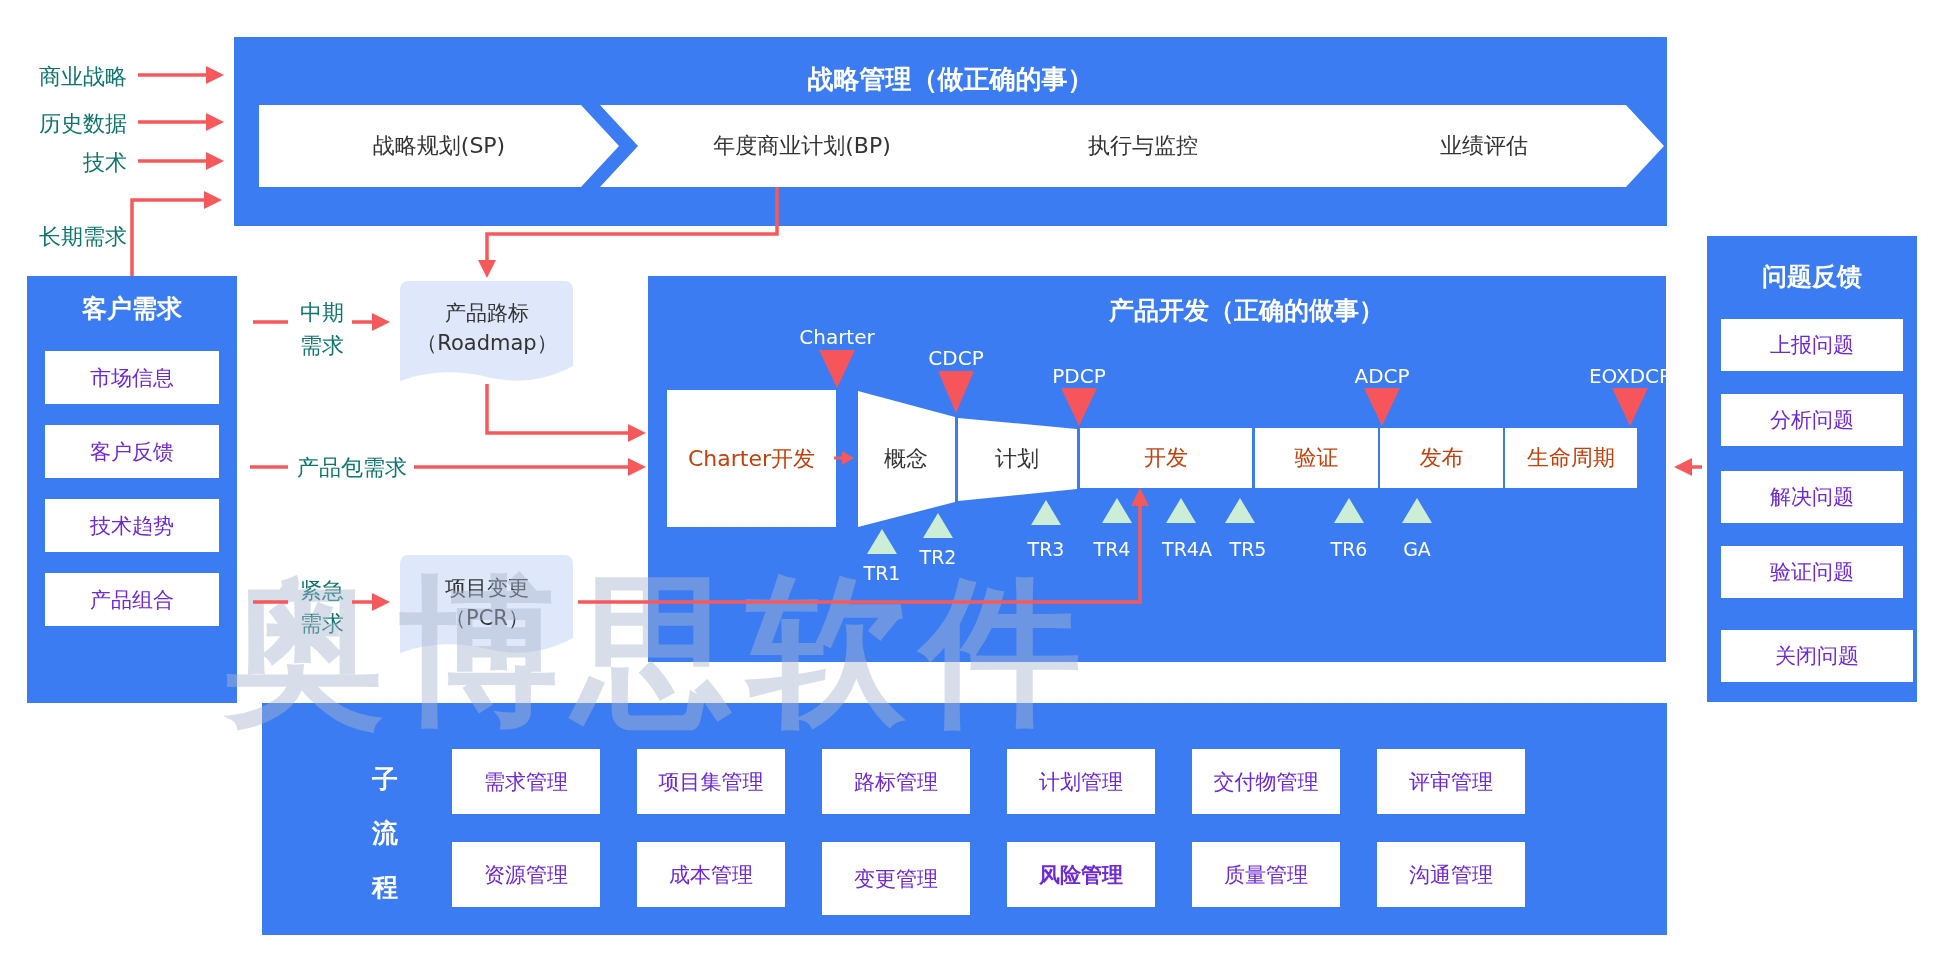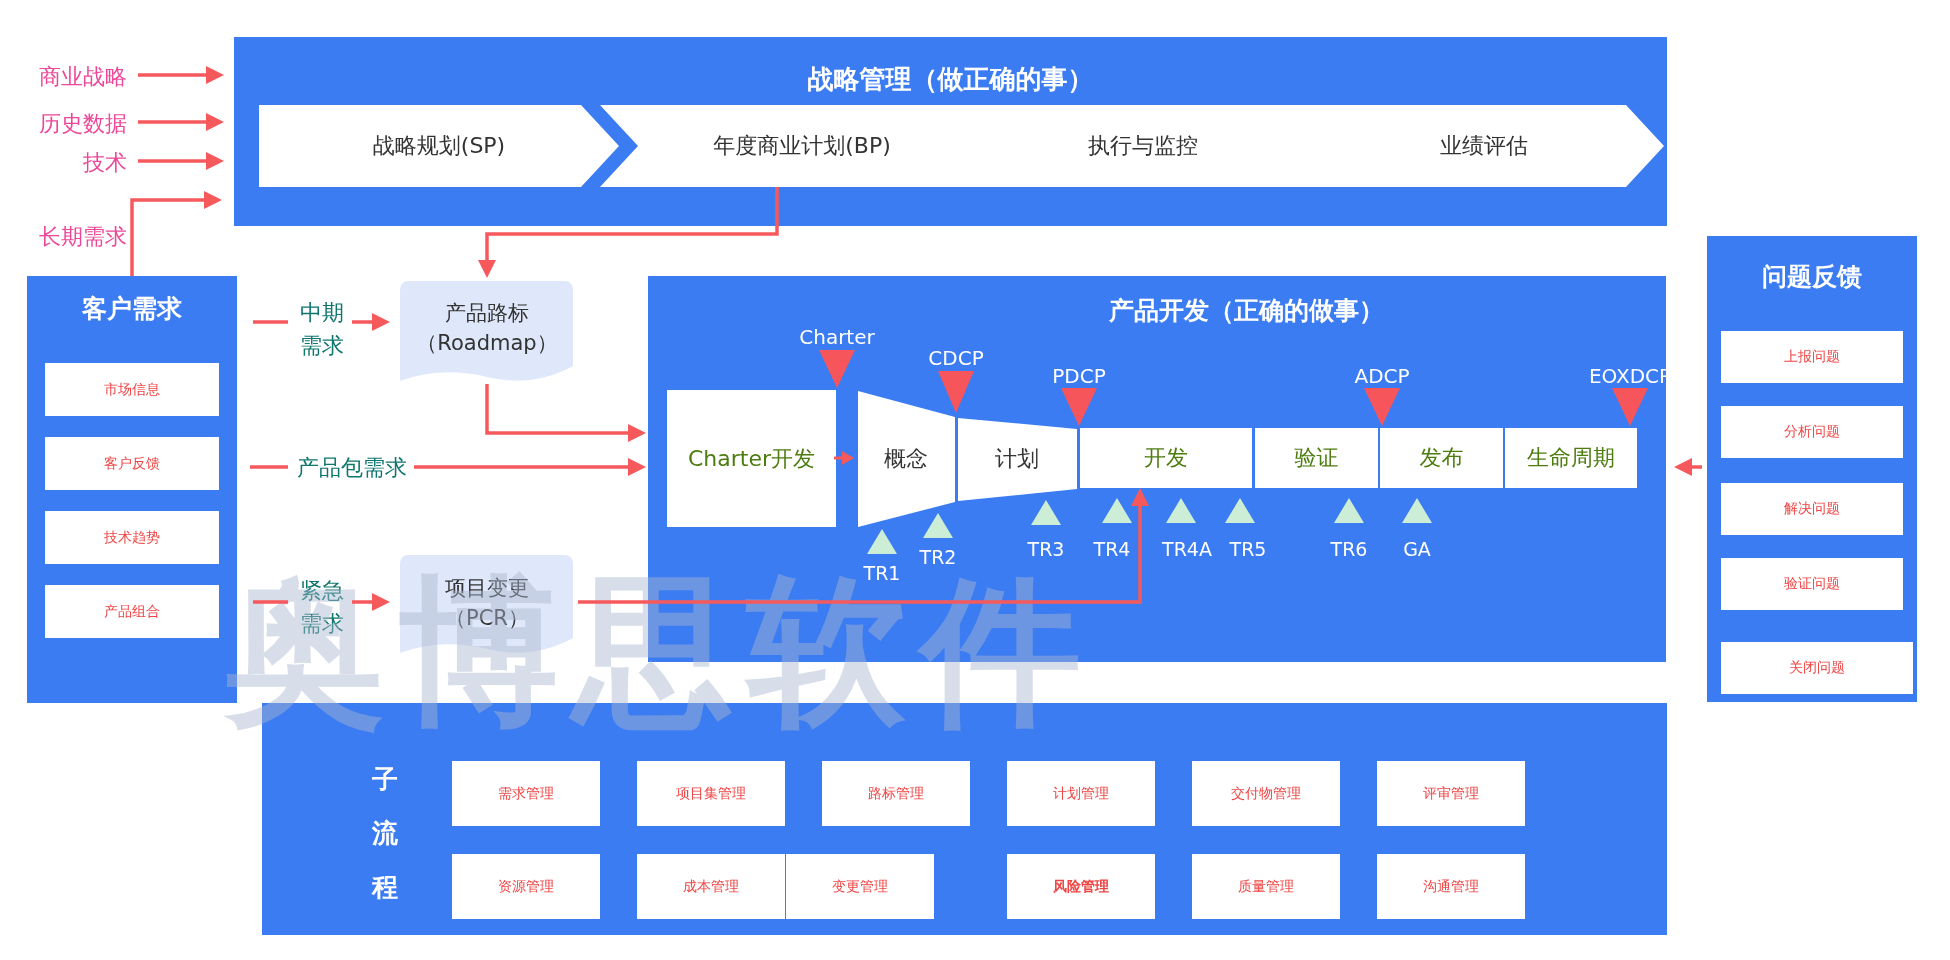"商业战略" .input-label { color: #ec4899 -> #0f766e }
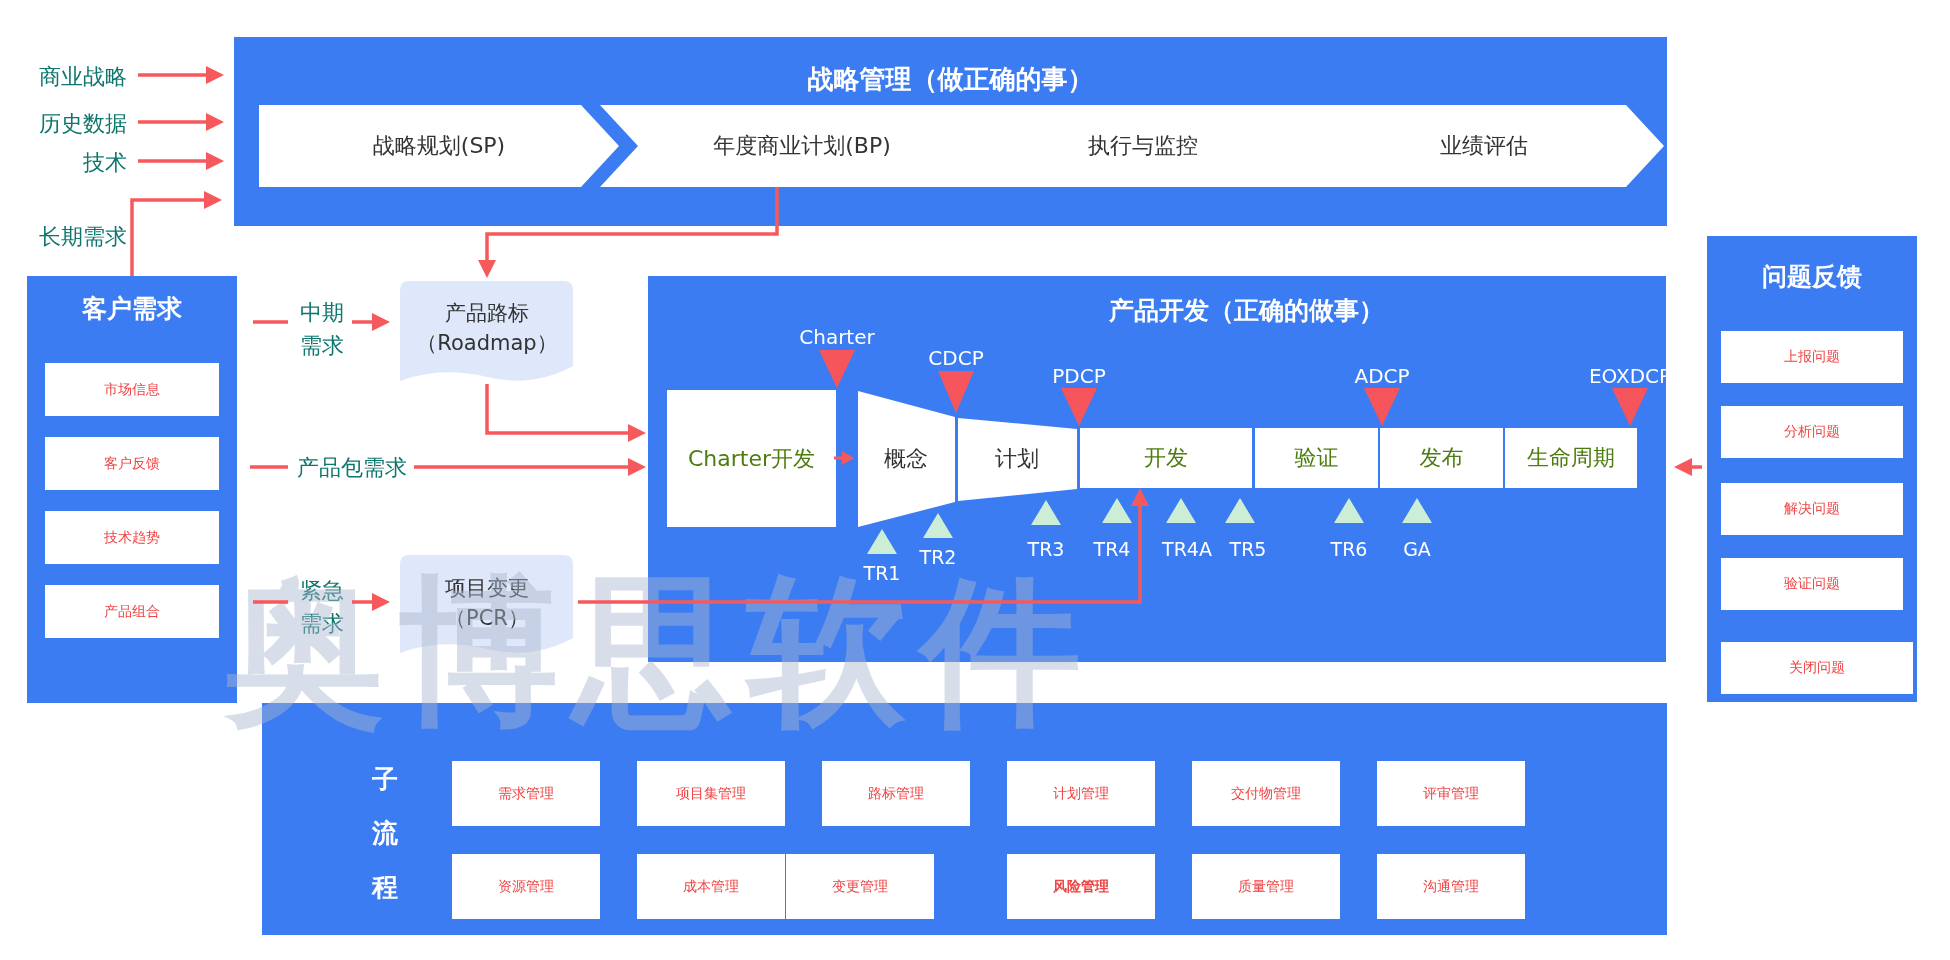"上报问题" .white-item { color: #ef4444 -> #6d28d9; font-size: 14px -> 21px; margin-top: 12px -> none }
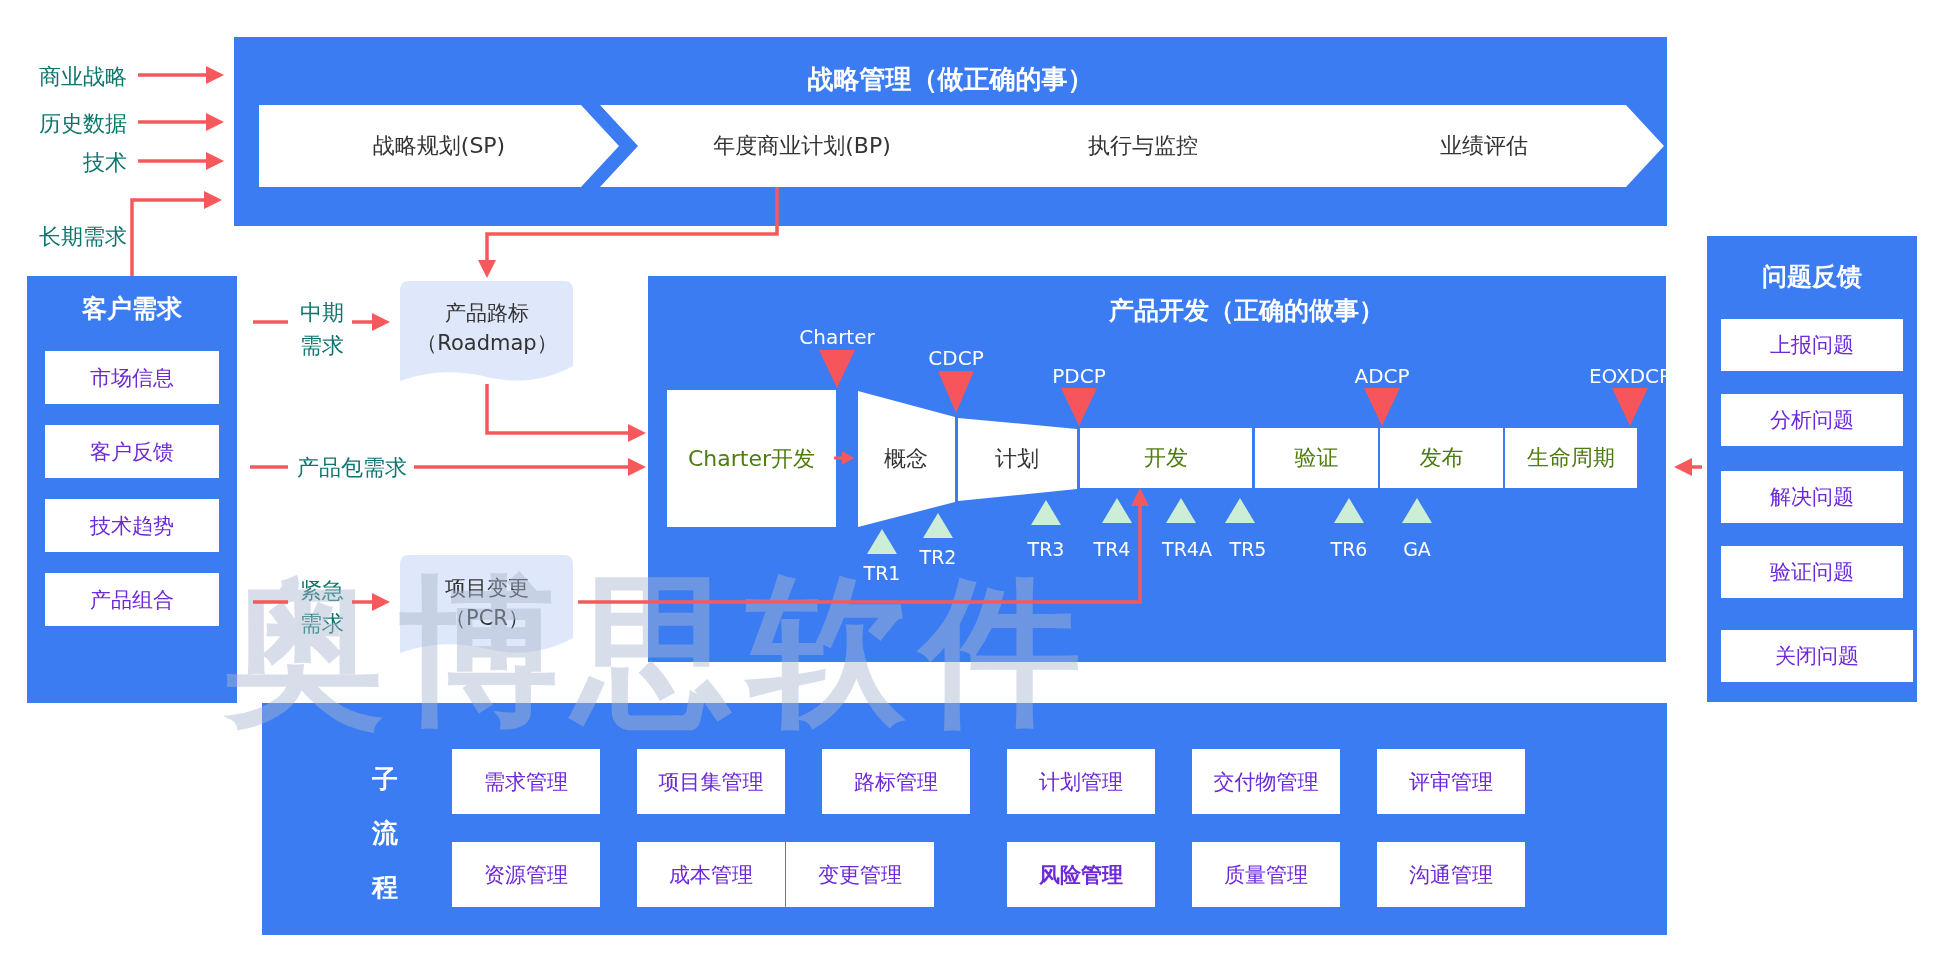"Charter开发" .stage-rect { color: #4d7c0f -> #c2410c }
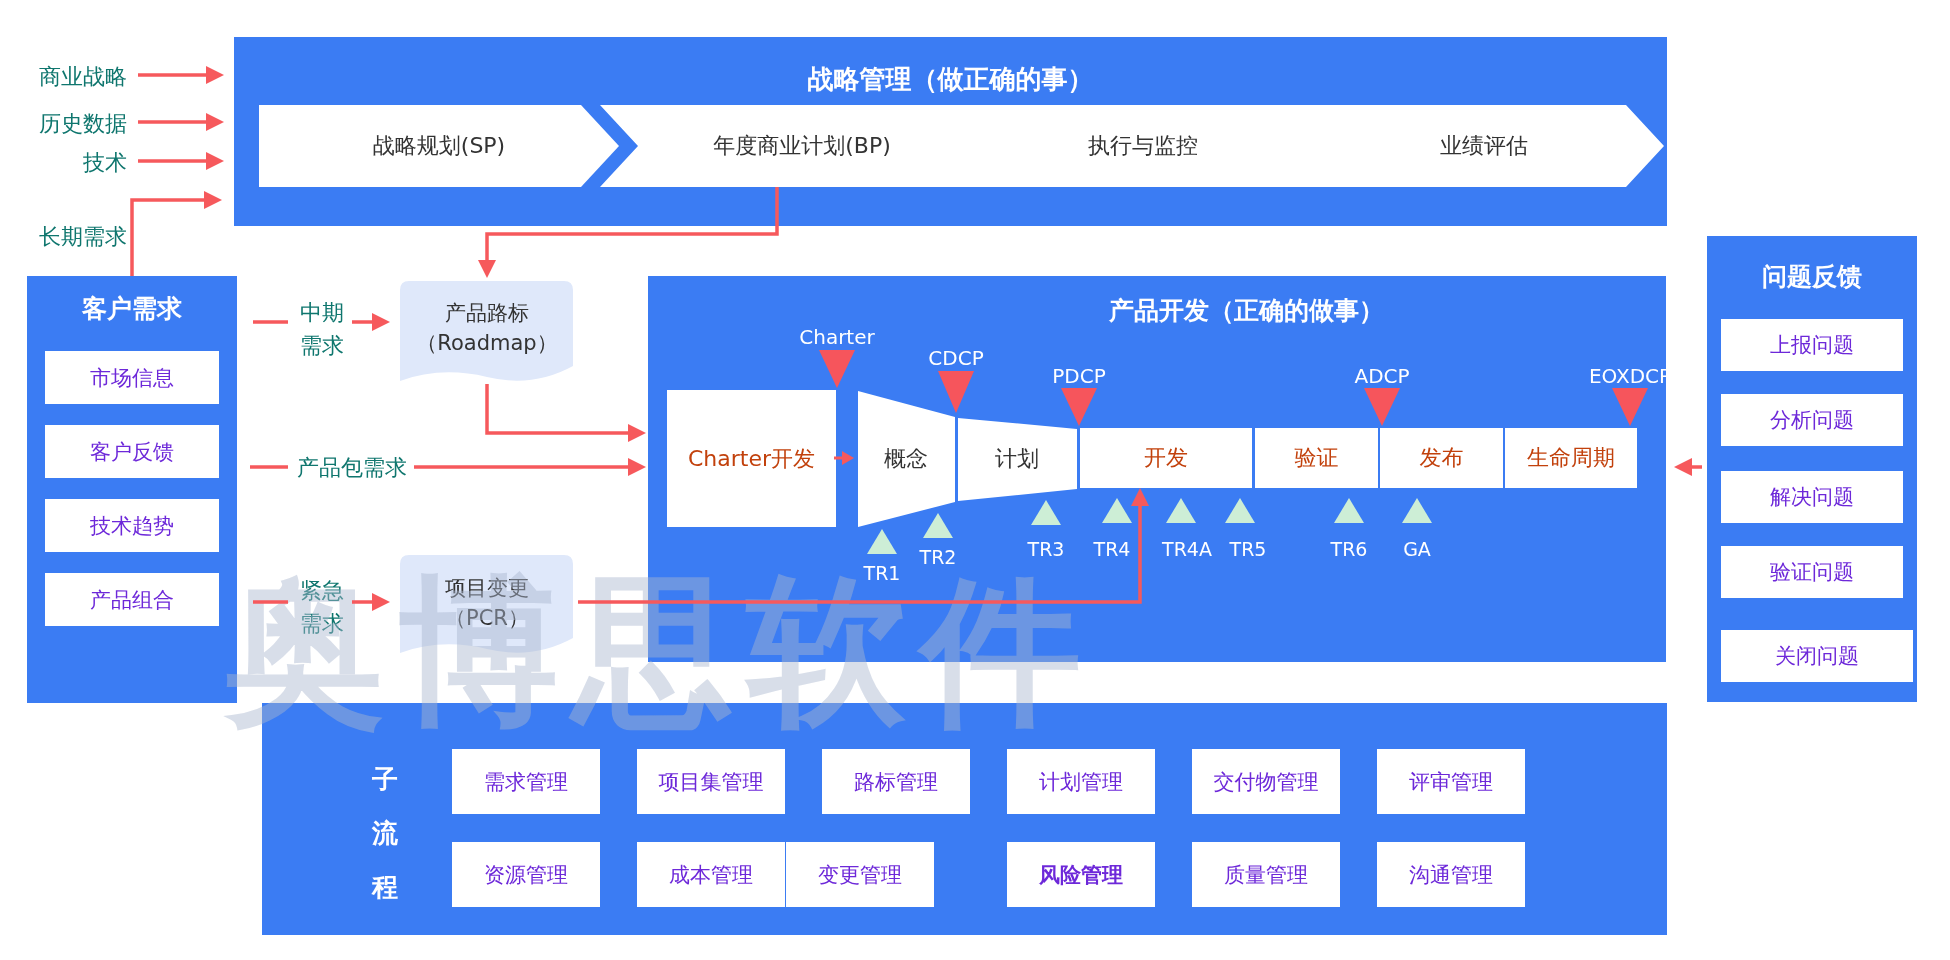"变更管理" div.white-item { height: 65px -> 73px; left: 786px -> 822px }
